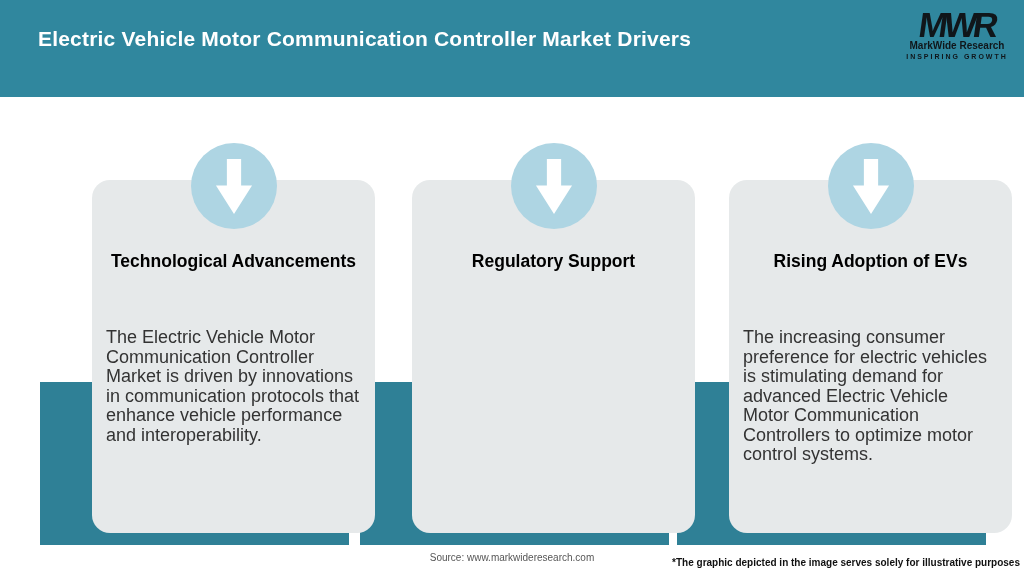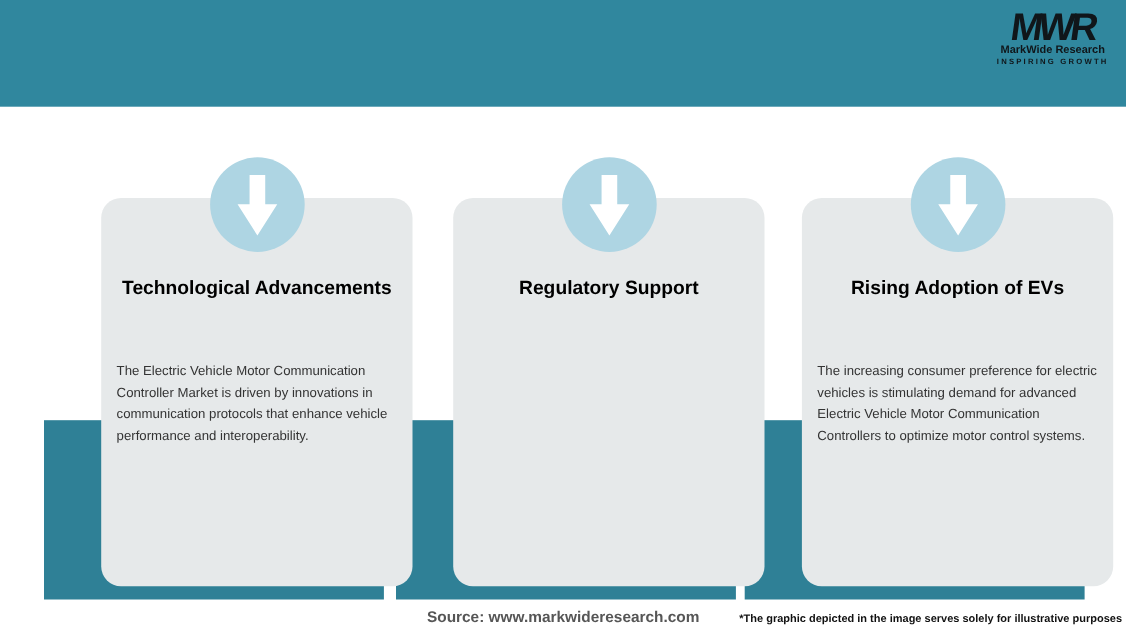"Electric Vehicle Motor Communication" div.header-title { html: none -> <div>Electric Vehicle Motor Communication Controller Market Drivers</div> }
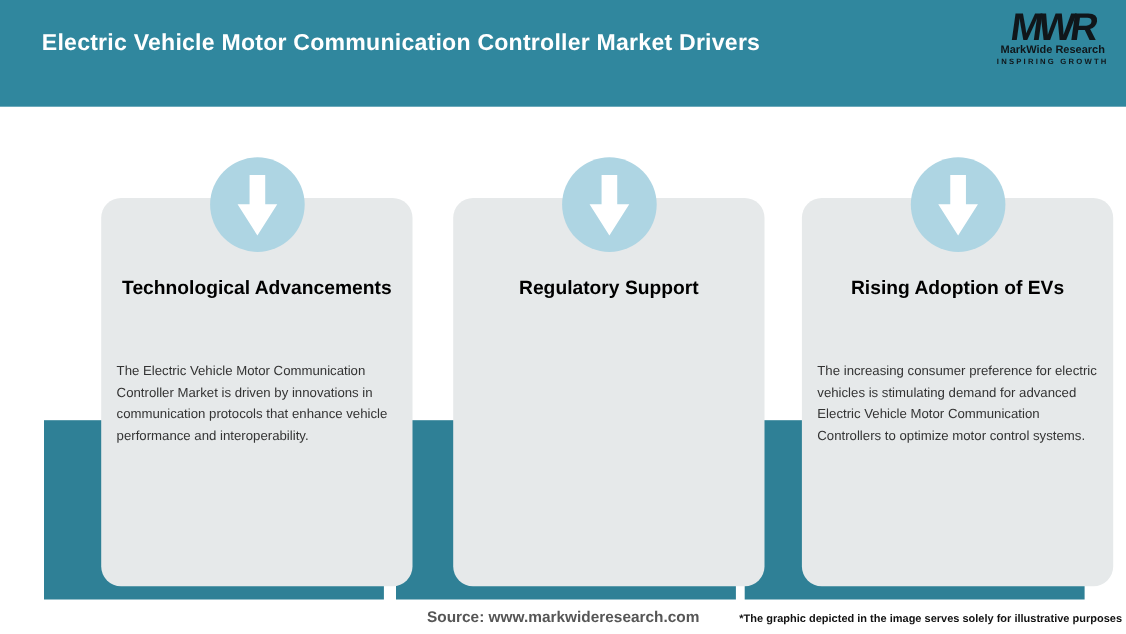"The Electric Vehicle Motor Communication" .card-desc { font-size: 12px -> 18px }
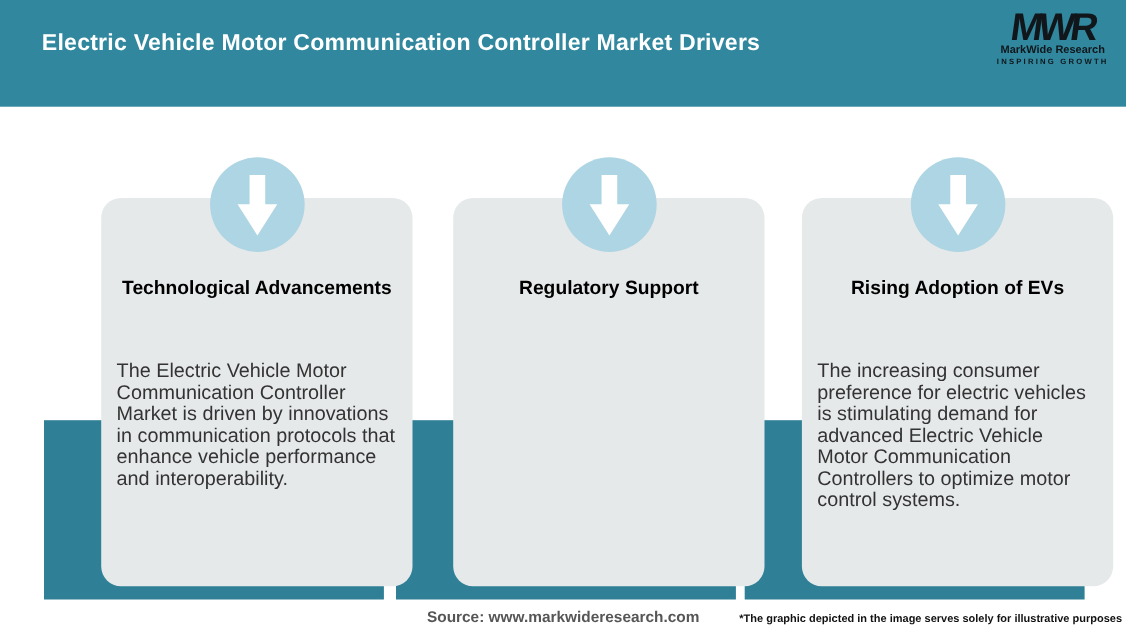"Source: www.markwideresearch.com" .footer-source { font-size: 14px -> 10px; font-weight: bold -> normal }
